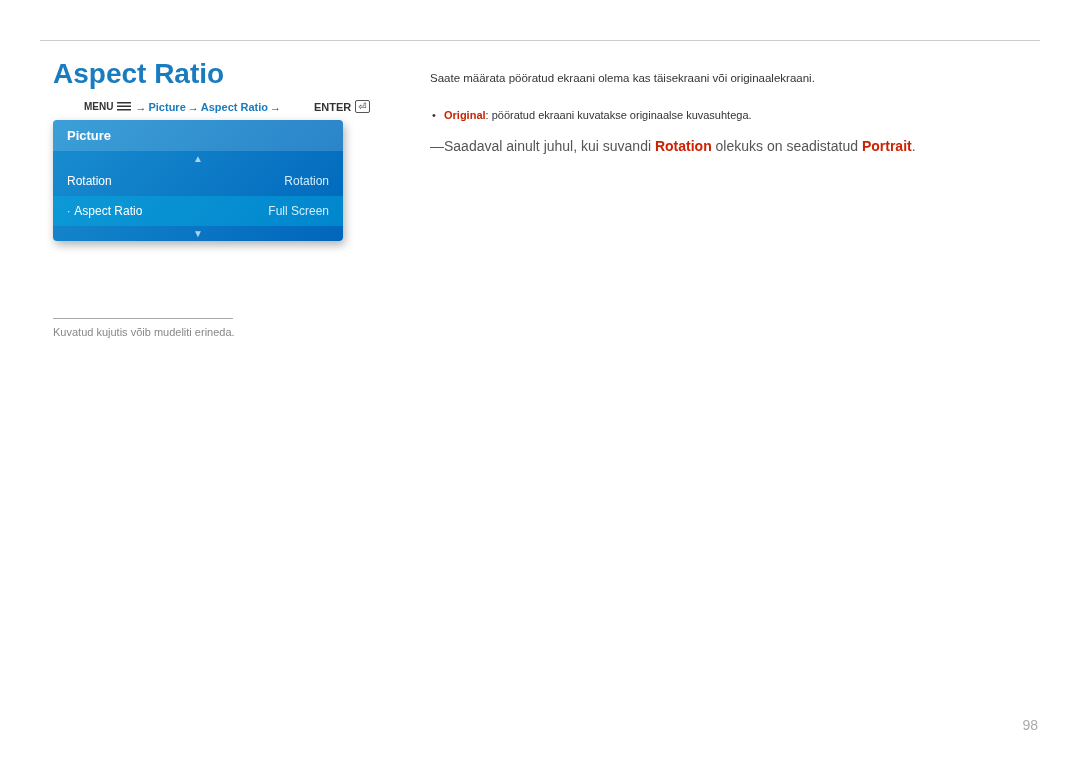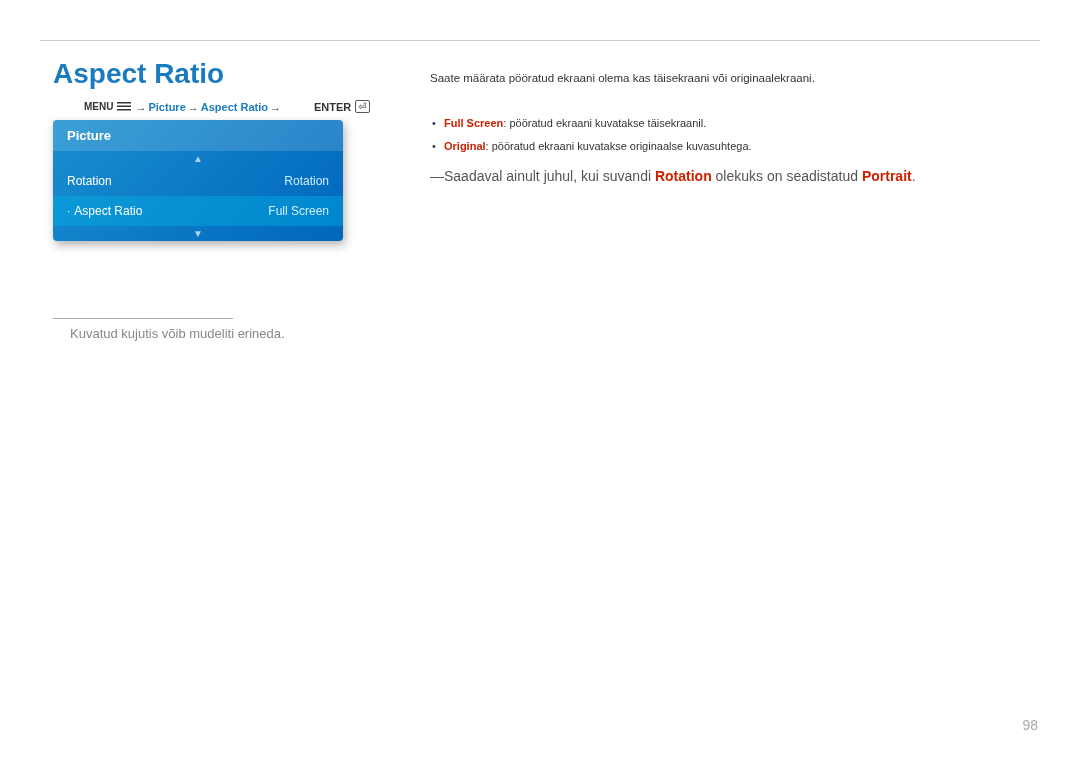"Saate määrata pööratud ekraani olema" .intro-text { margin-bottom: 28px -> 20px }
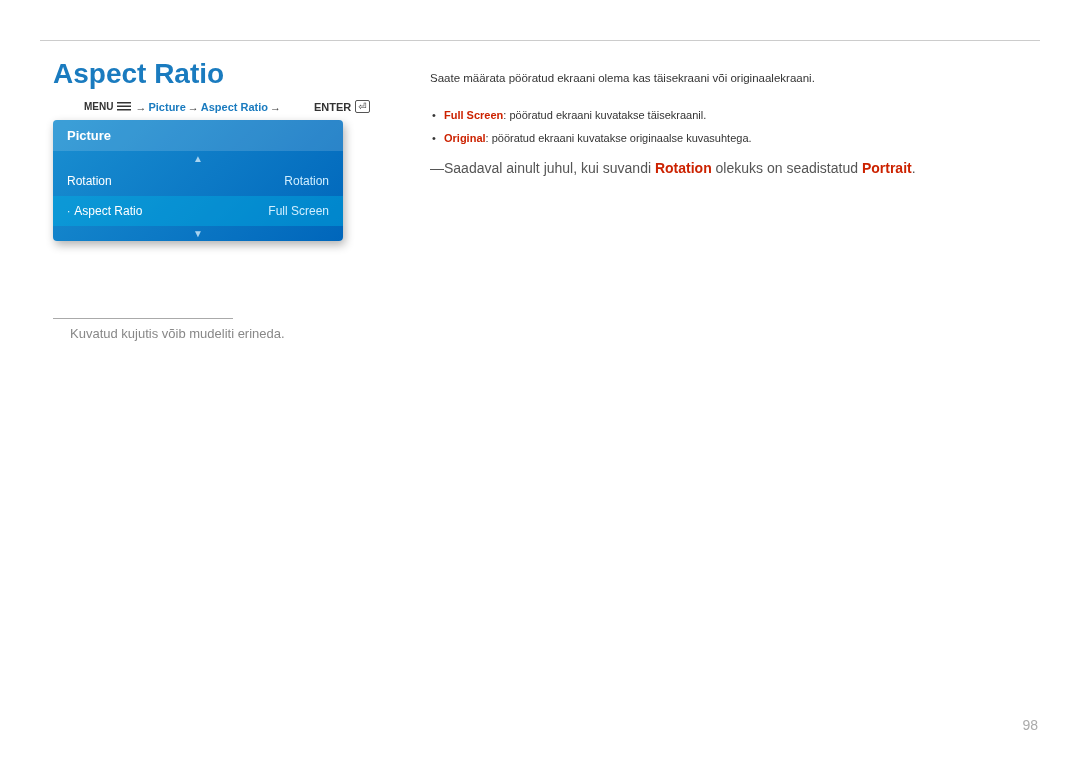"Full Screen: pööratud ekraani kuvatakse" li { html: <li> <span>Full Screen</span><span>: pööratud ekraani kuvatakse täisekraanil.</span> </li> -> none }
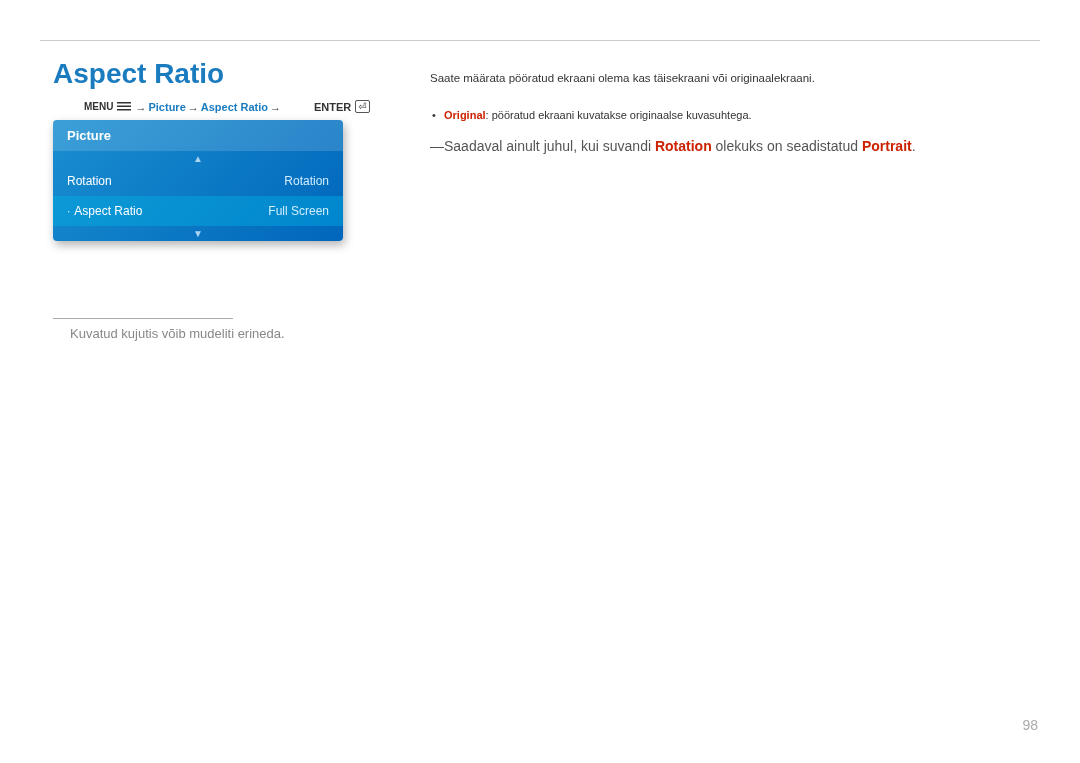"Kuvatud kujutis võib mudeliti erineda." .footnote { font-size: 13px -> 11px; left: 70px -> 53px }
